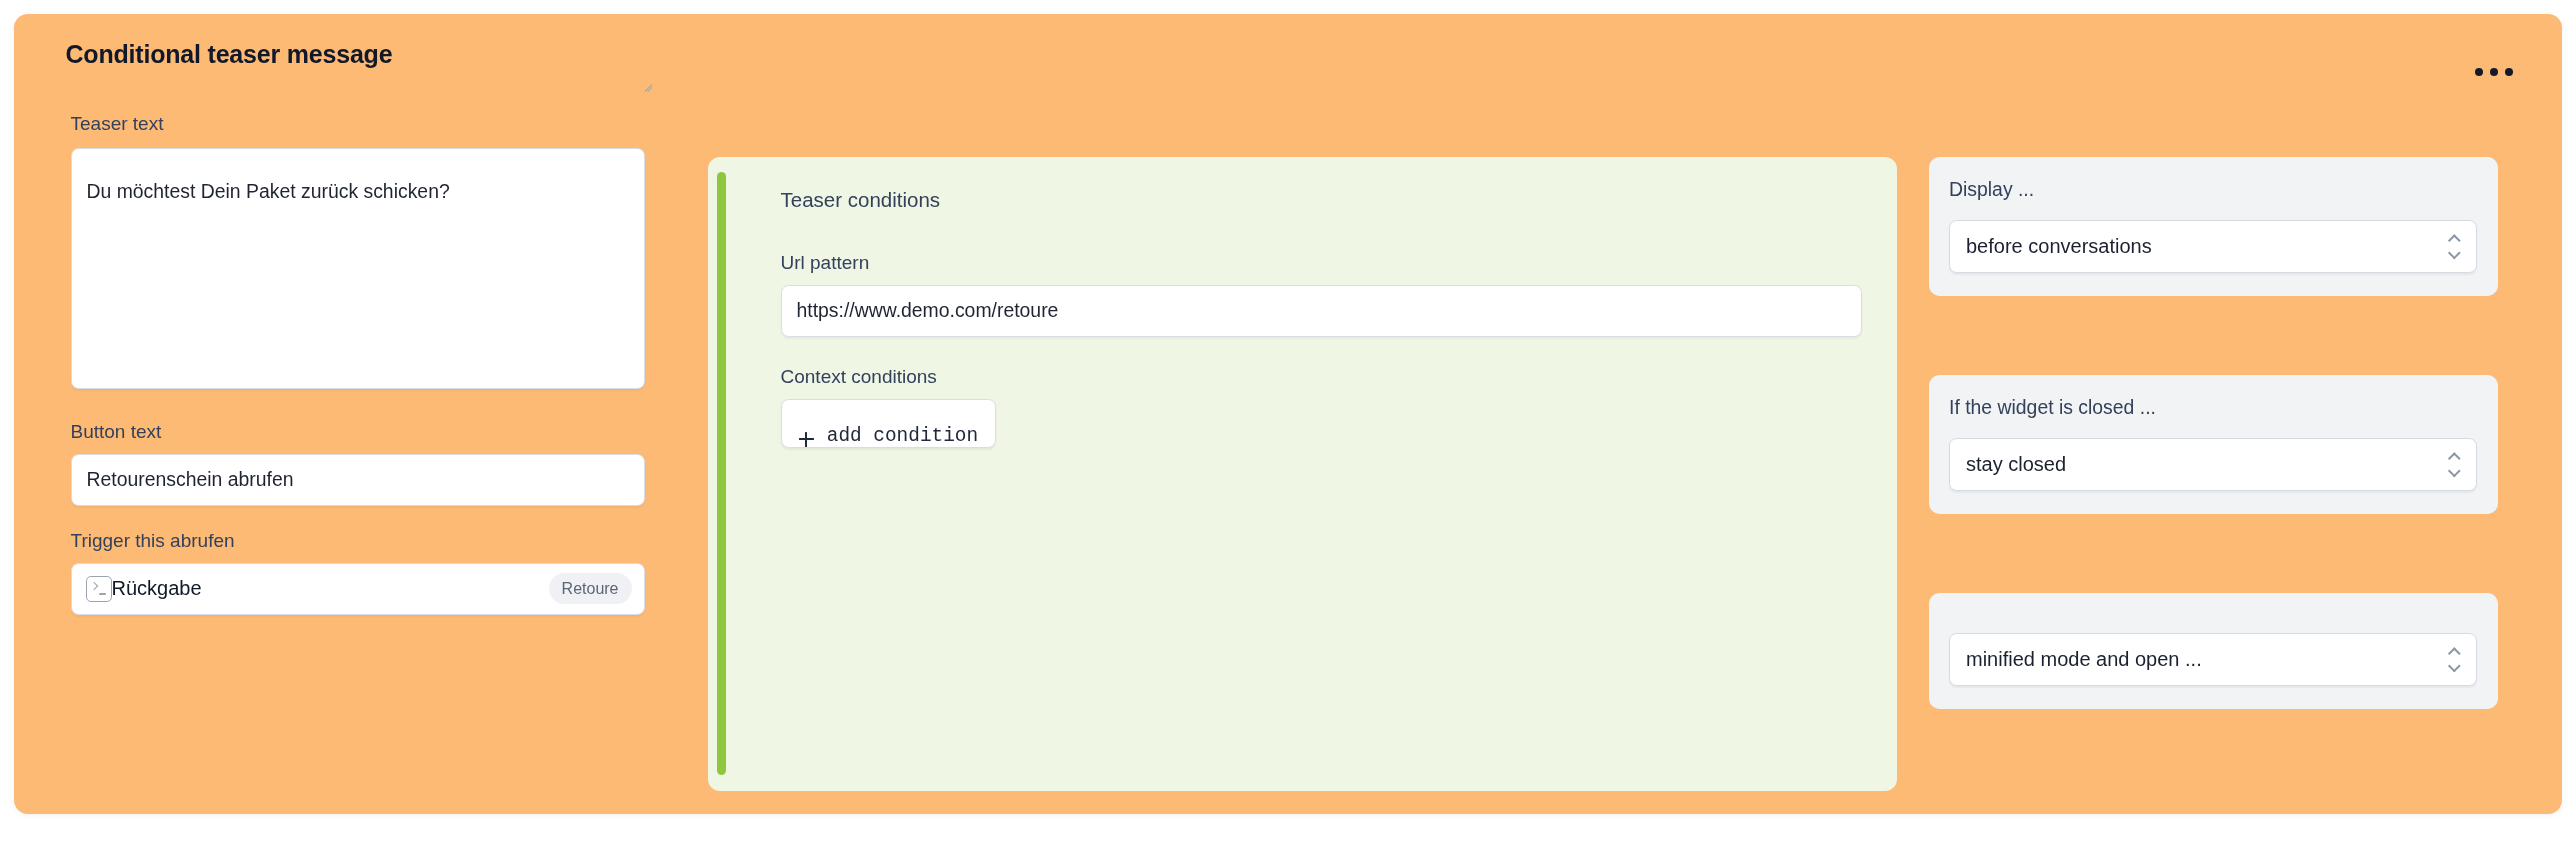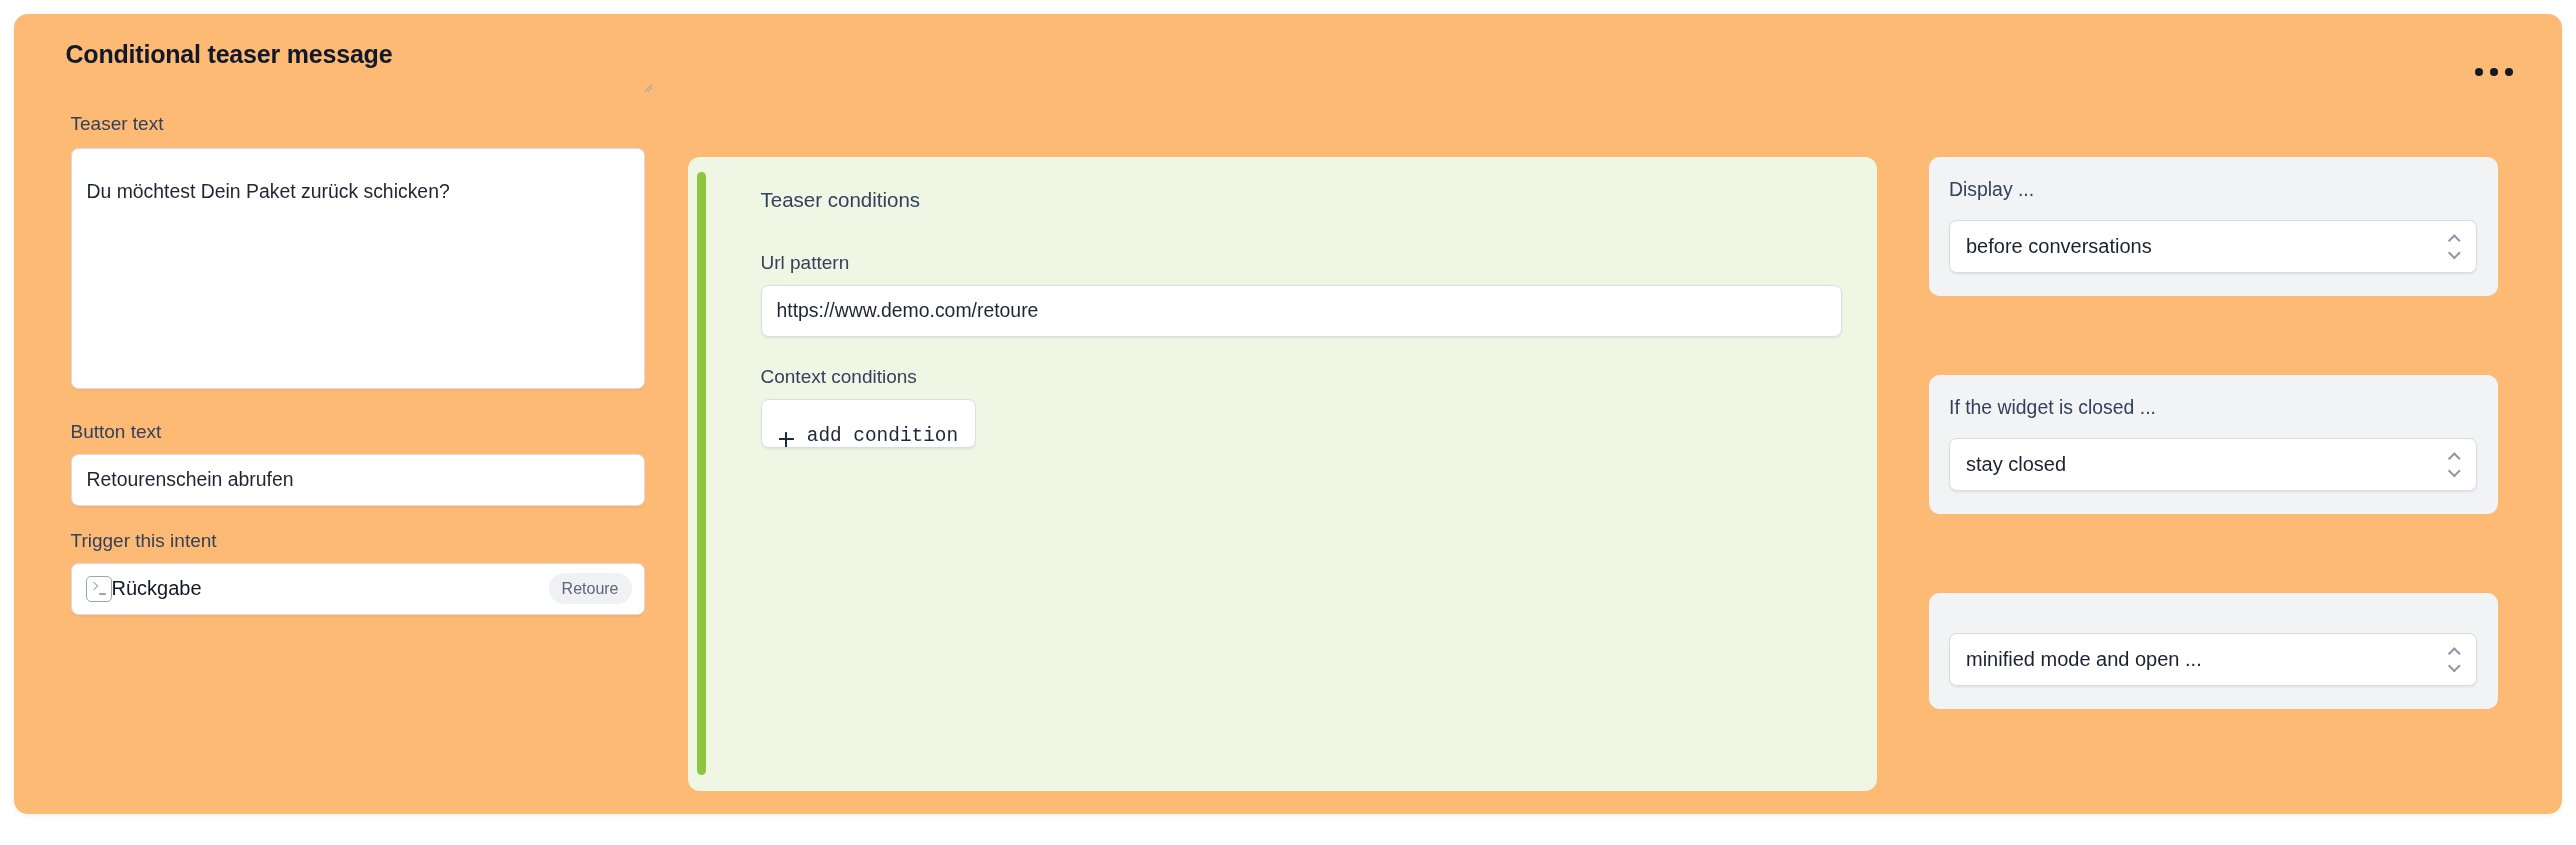"Teaser conditions" .col-mid { left: 674px -> 694px }
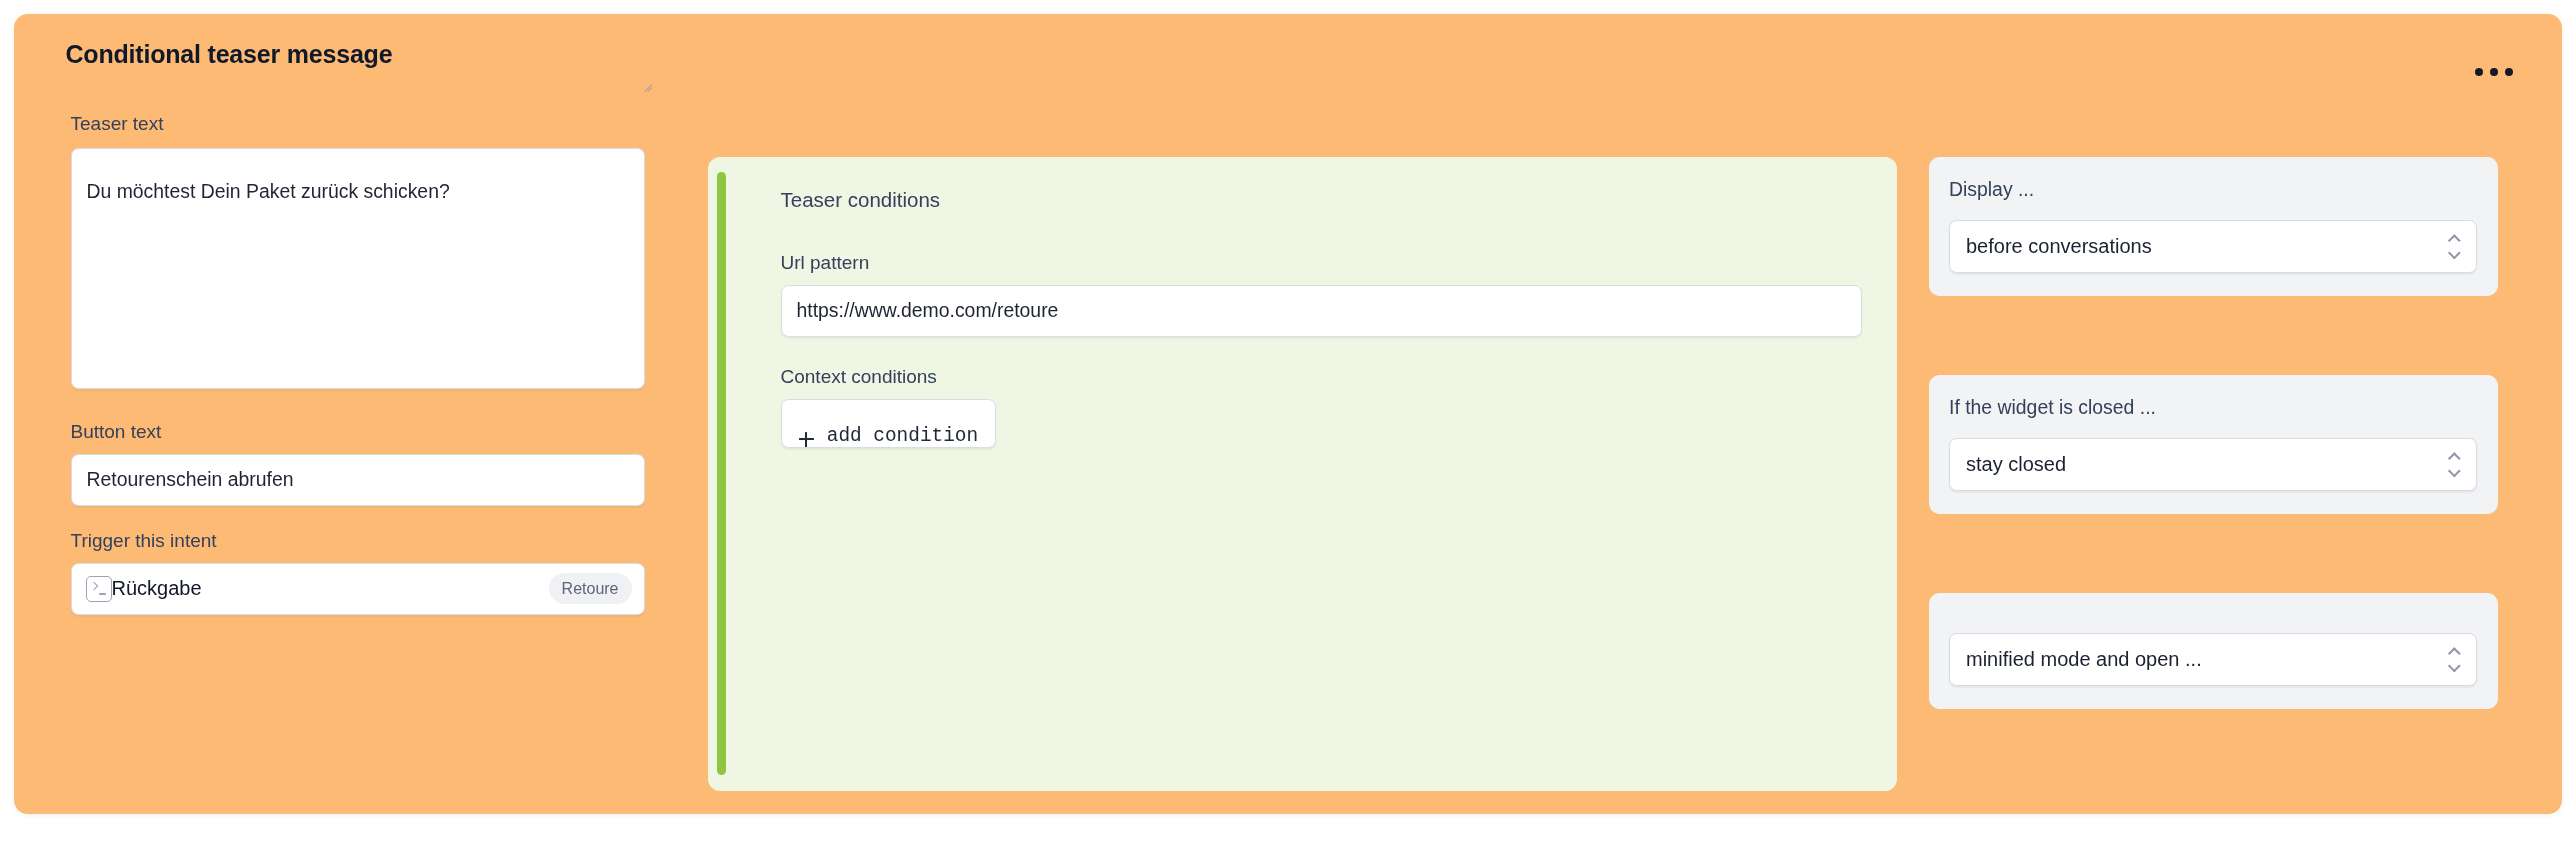"Trigger this intent" div.field-label { text: intent -> abrufen }
